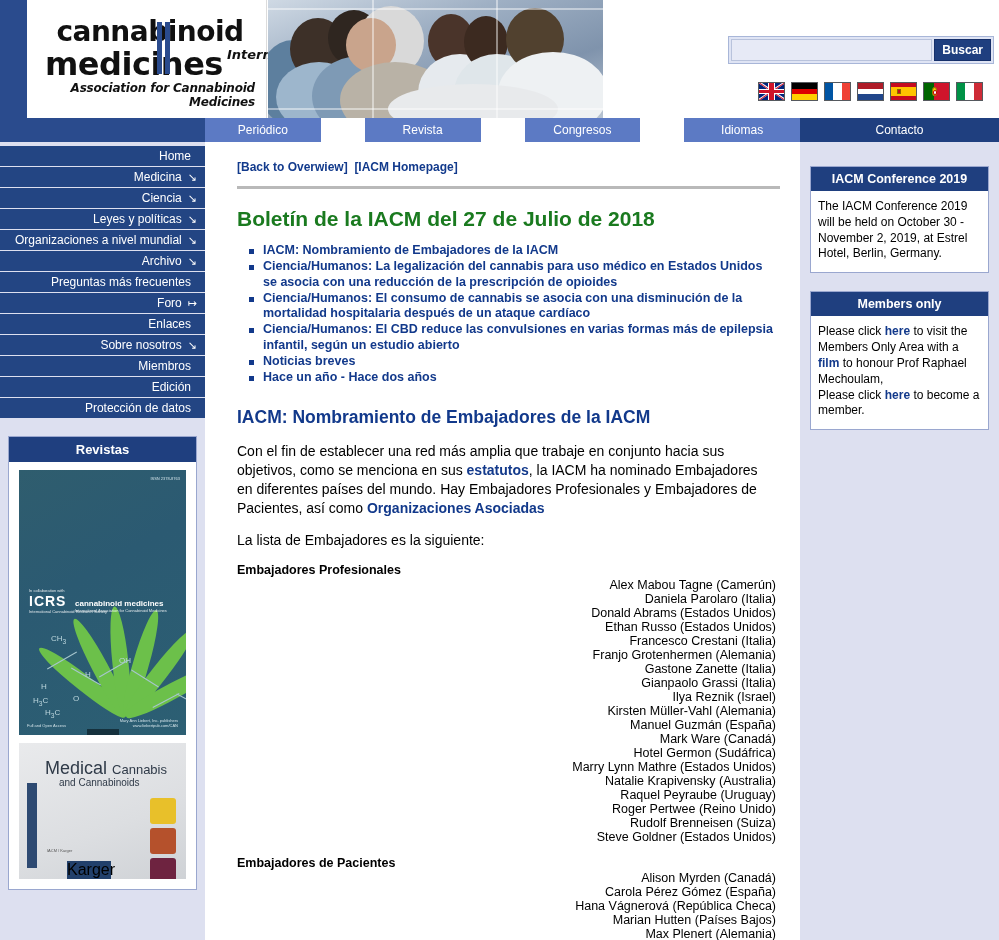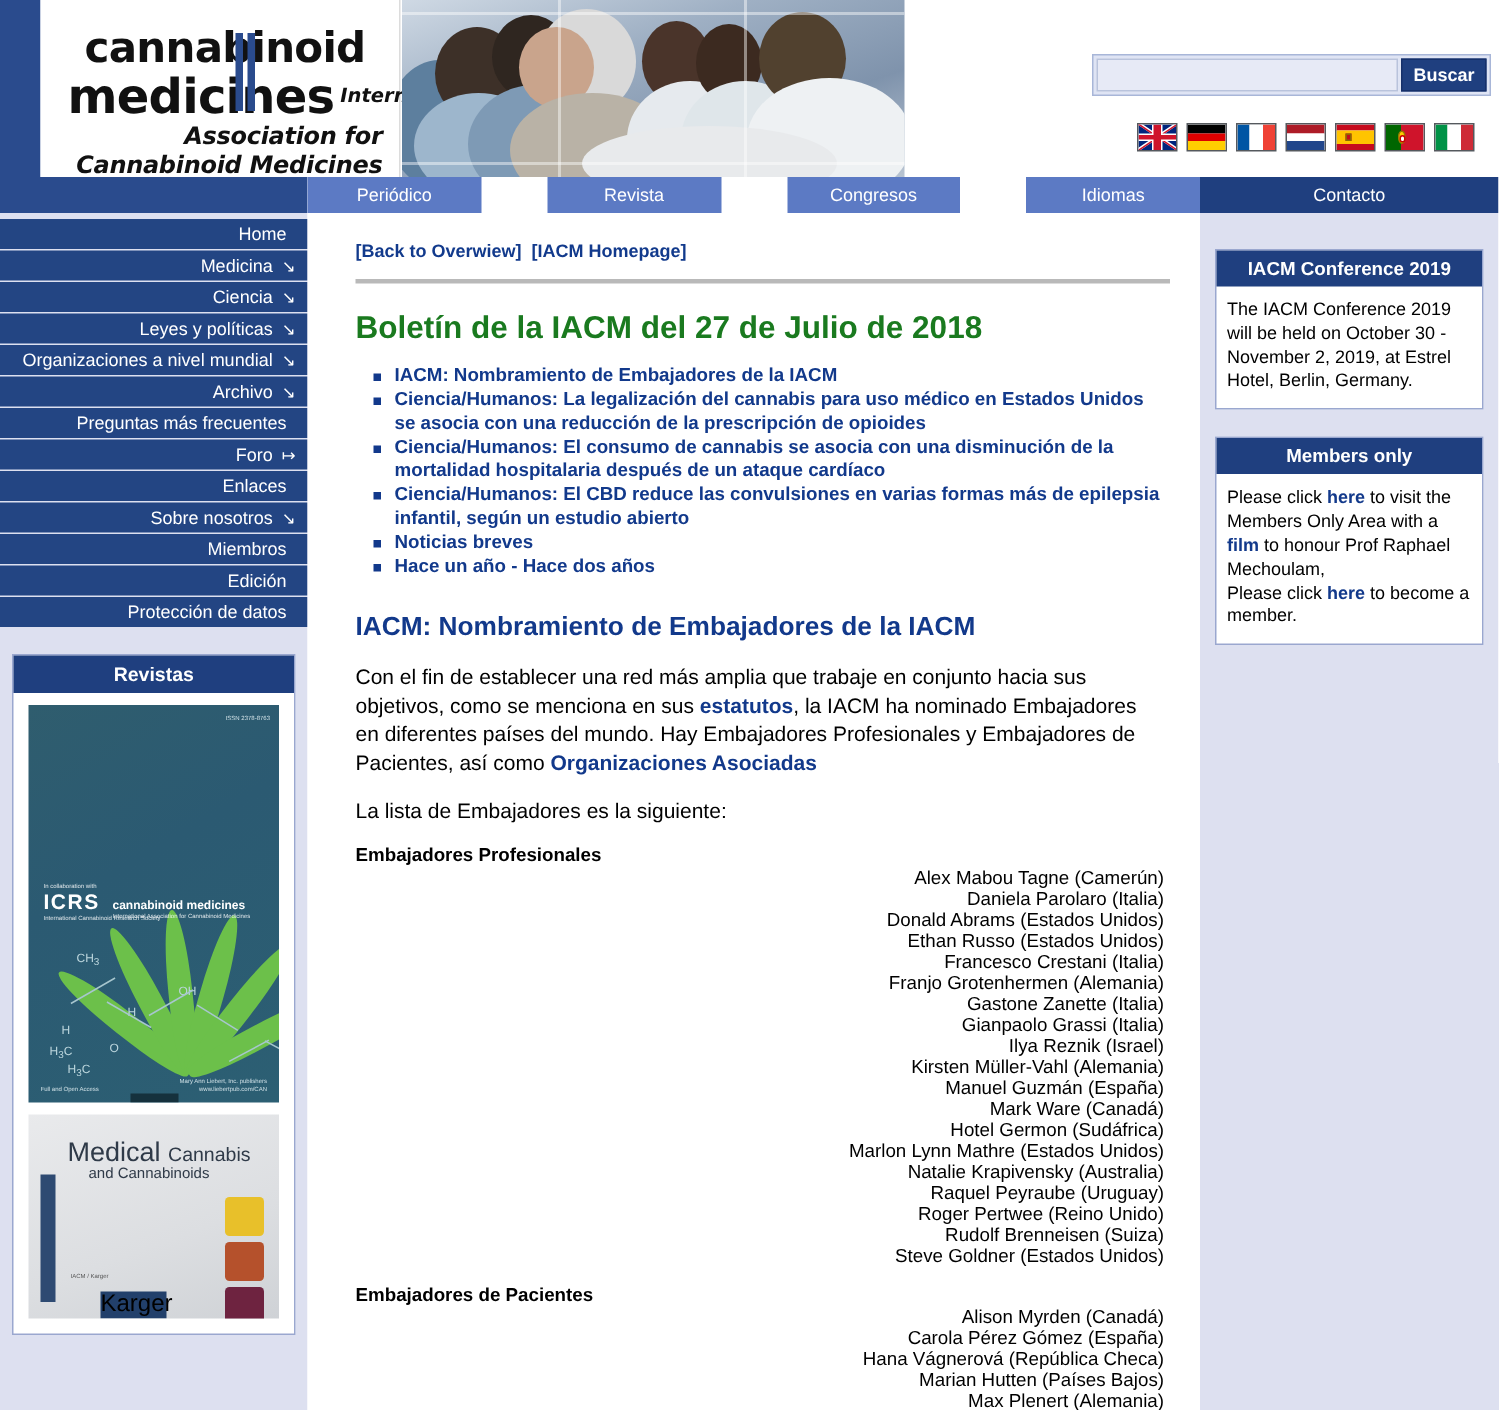"medicines" .logo-line2 { align-items: center -> flex-start }
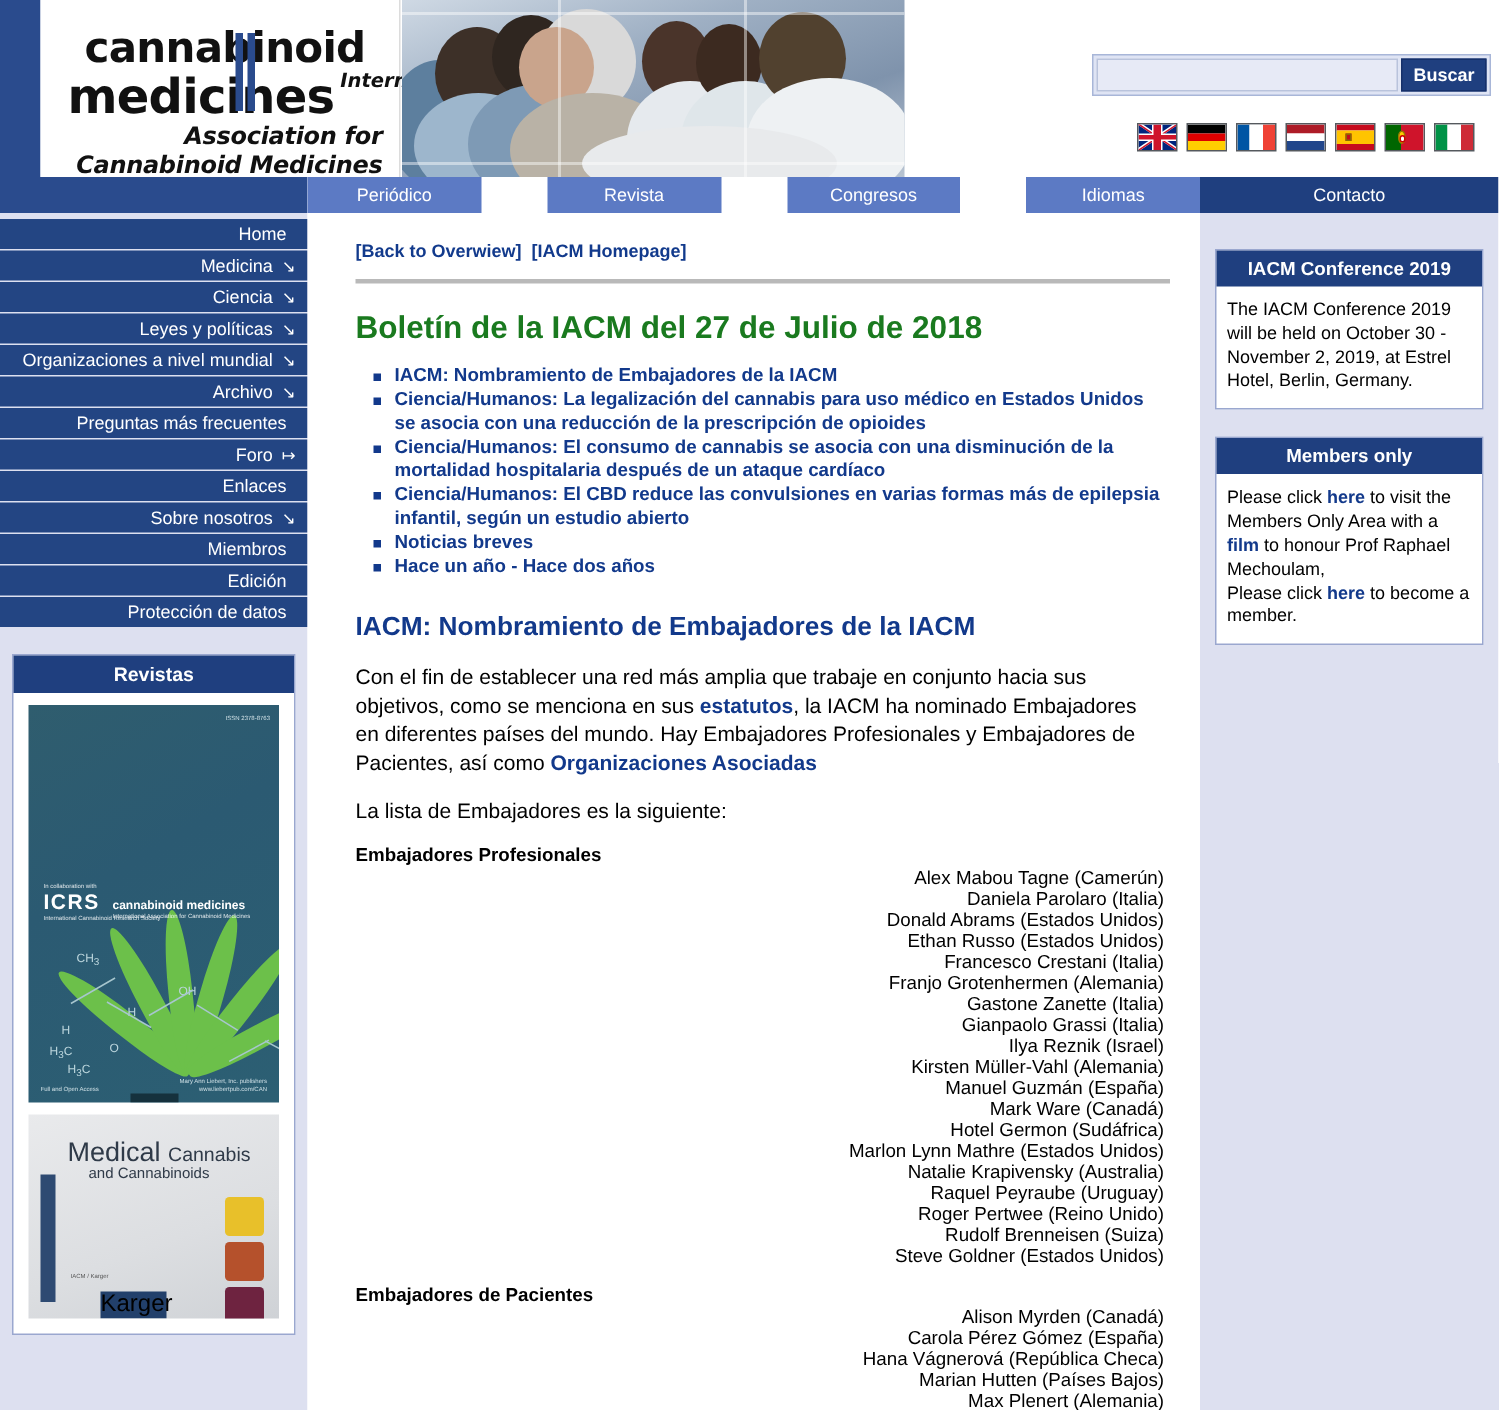"Association for Cannabinoid Medicines" .logo-line3 { font-size: 16px -> 12px }
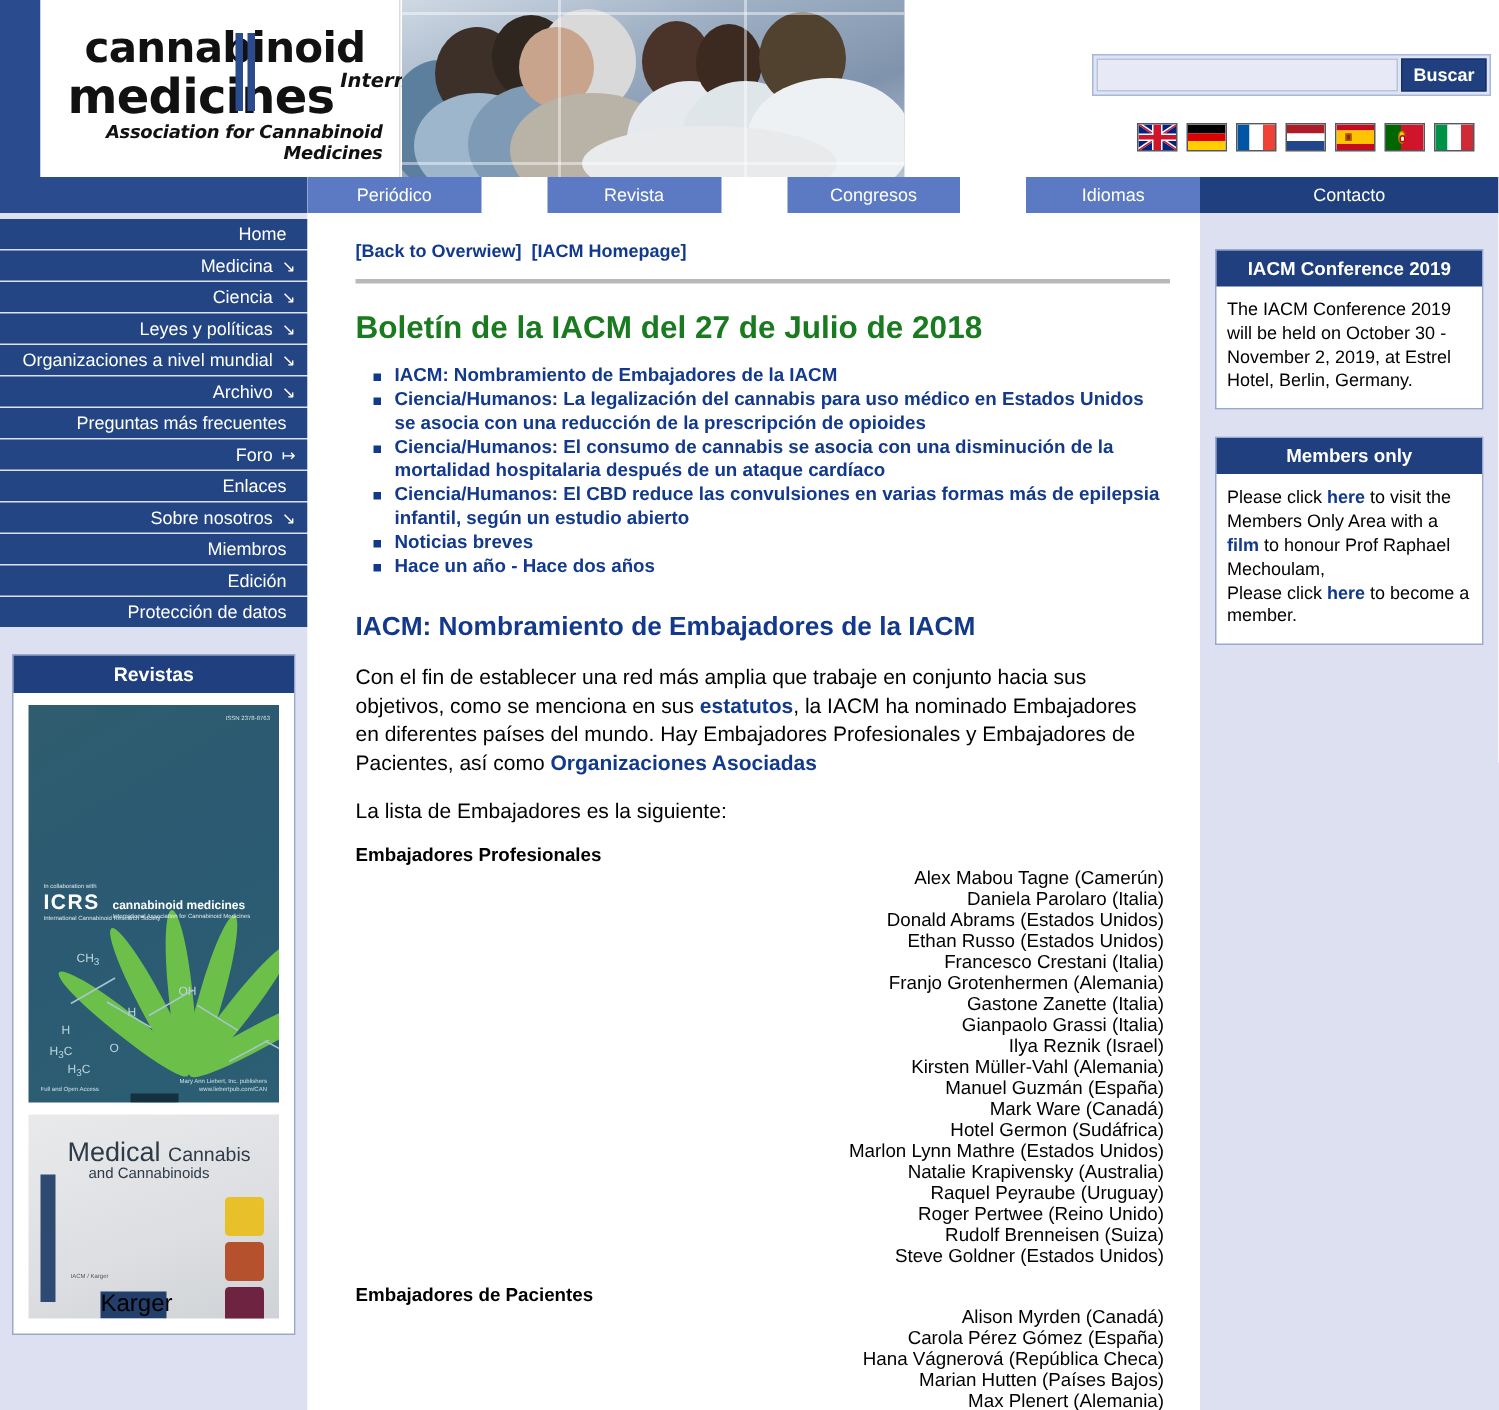"Marlon Lynn Mathre (Estados Unidos)" div { text: Marlon -> Marry }
